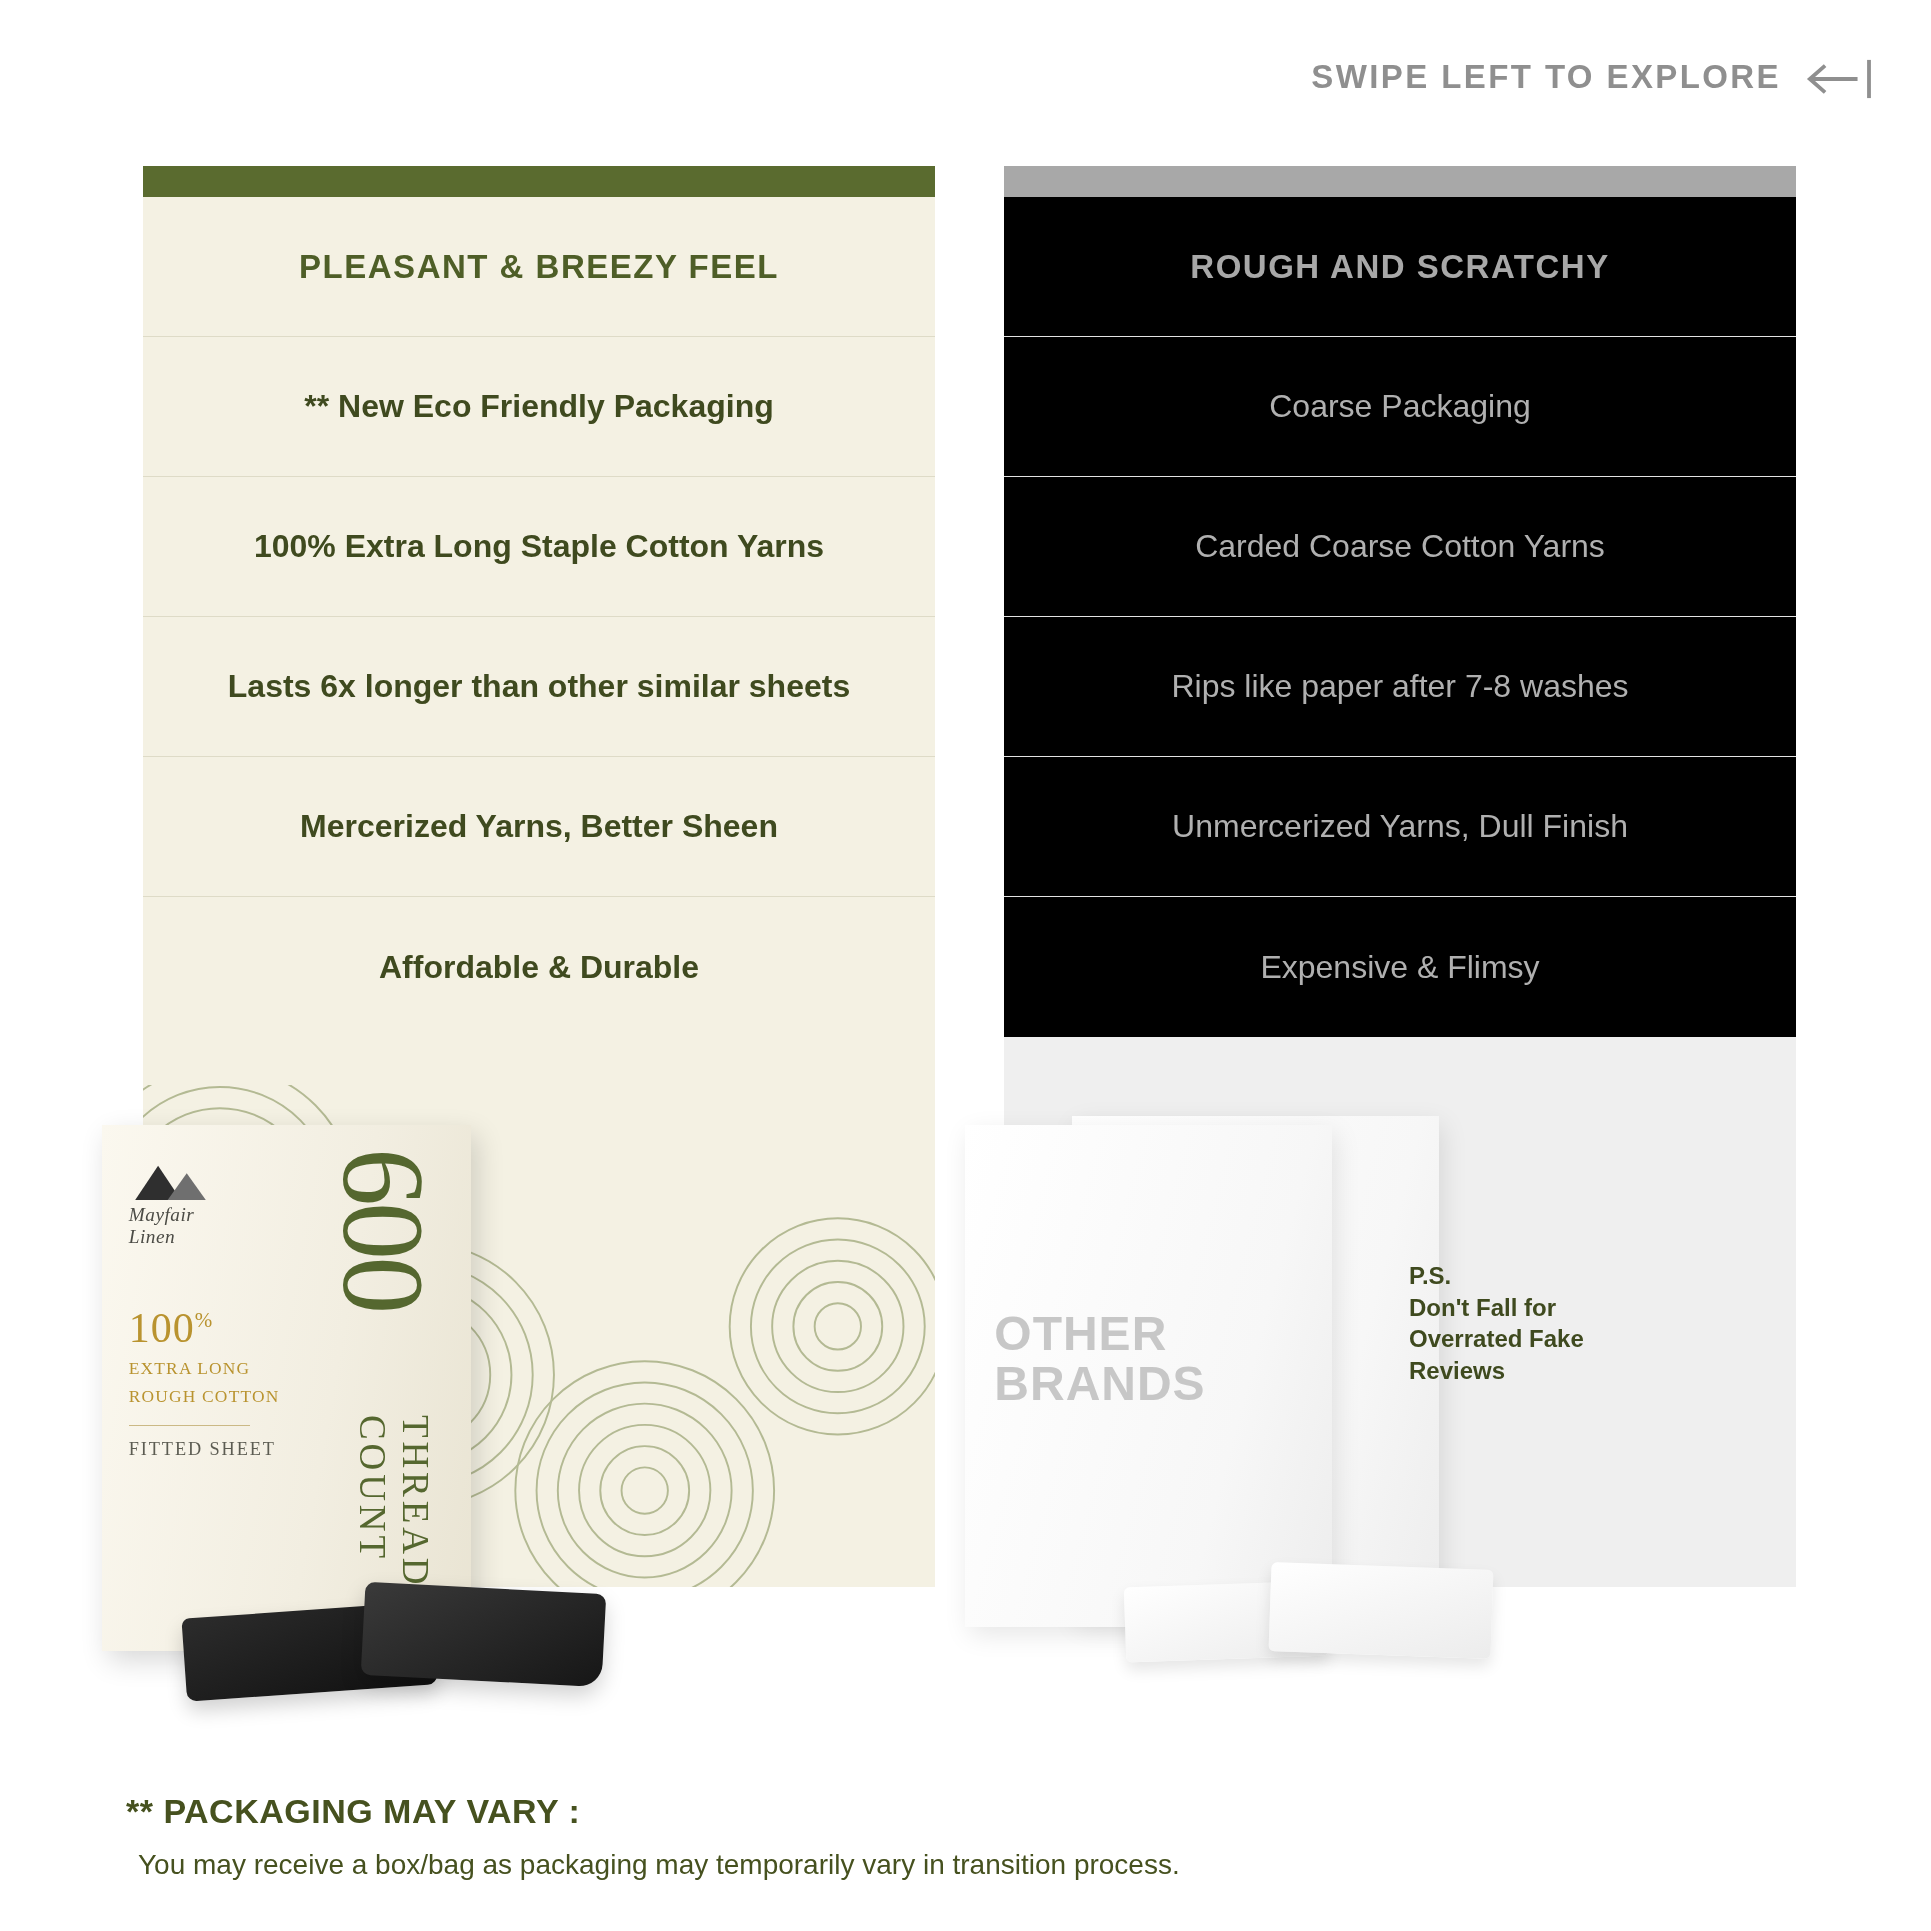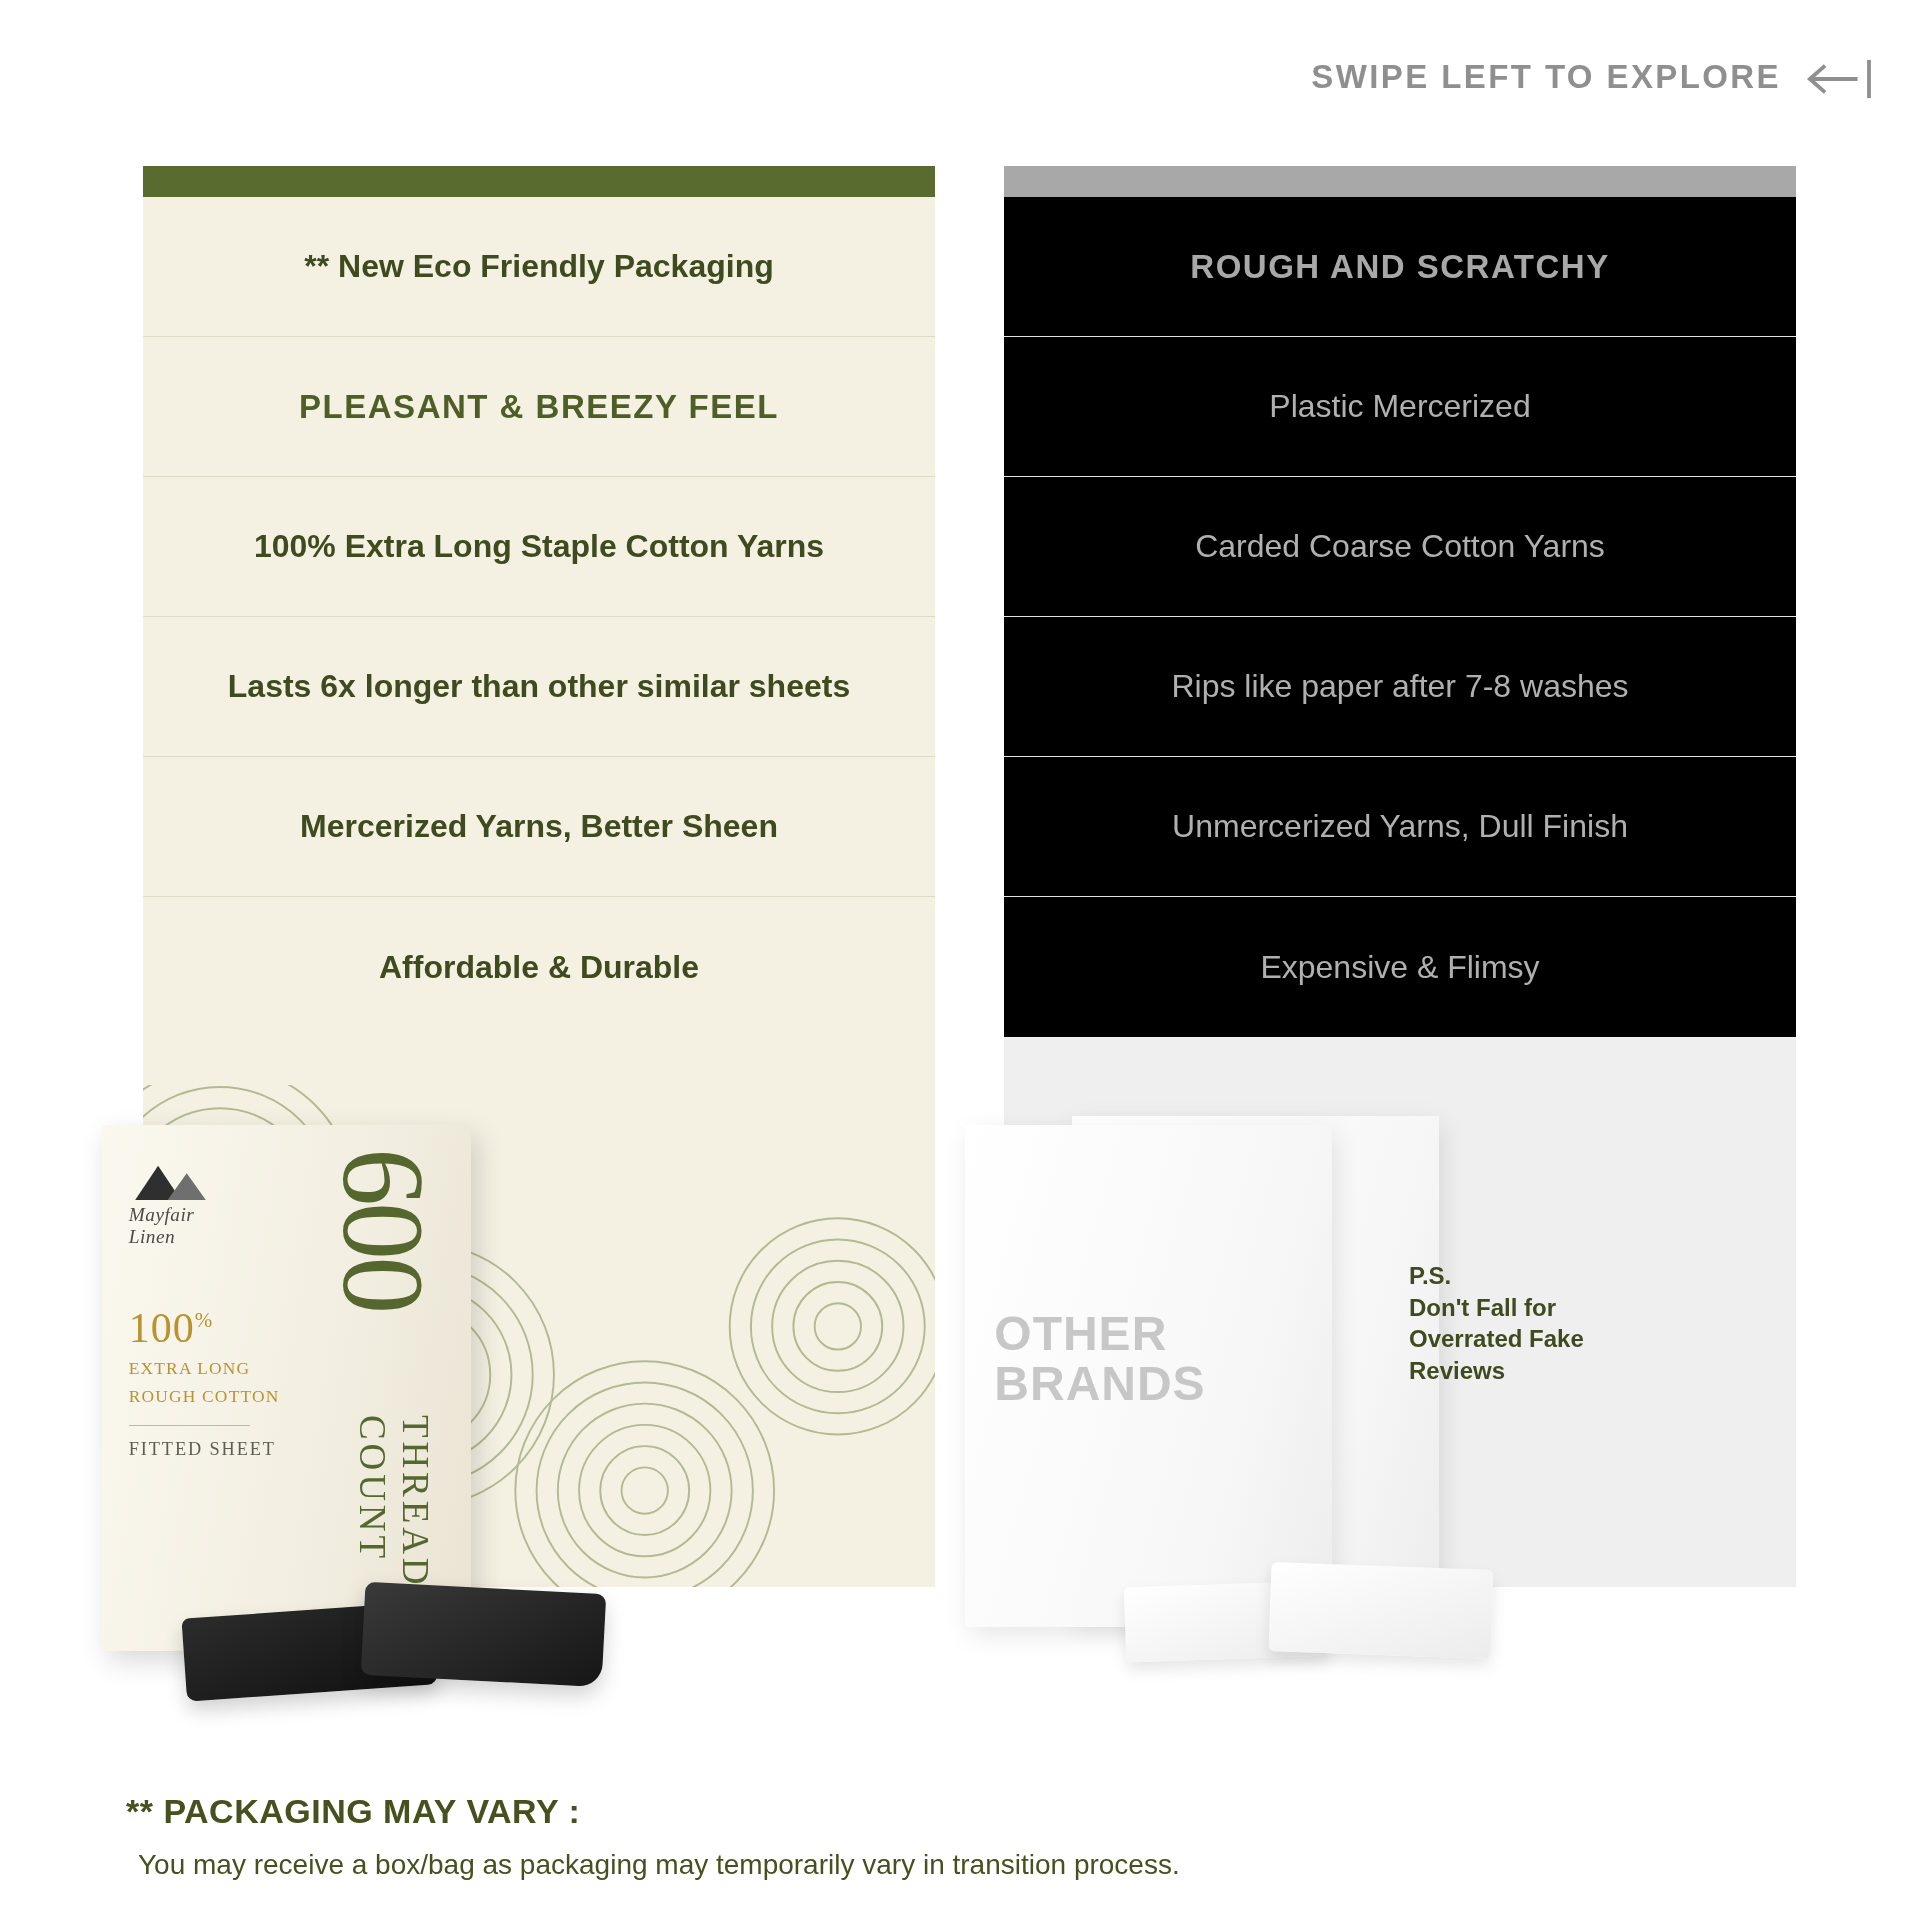"** New Eco Friendly Packaging" div.row { order: before "PLEASANT & BREEZY FEEL" -> after "PLEASANT & BREEZY FEEL" }
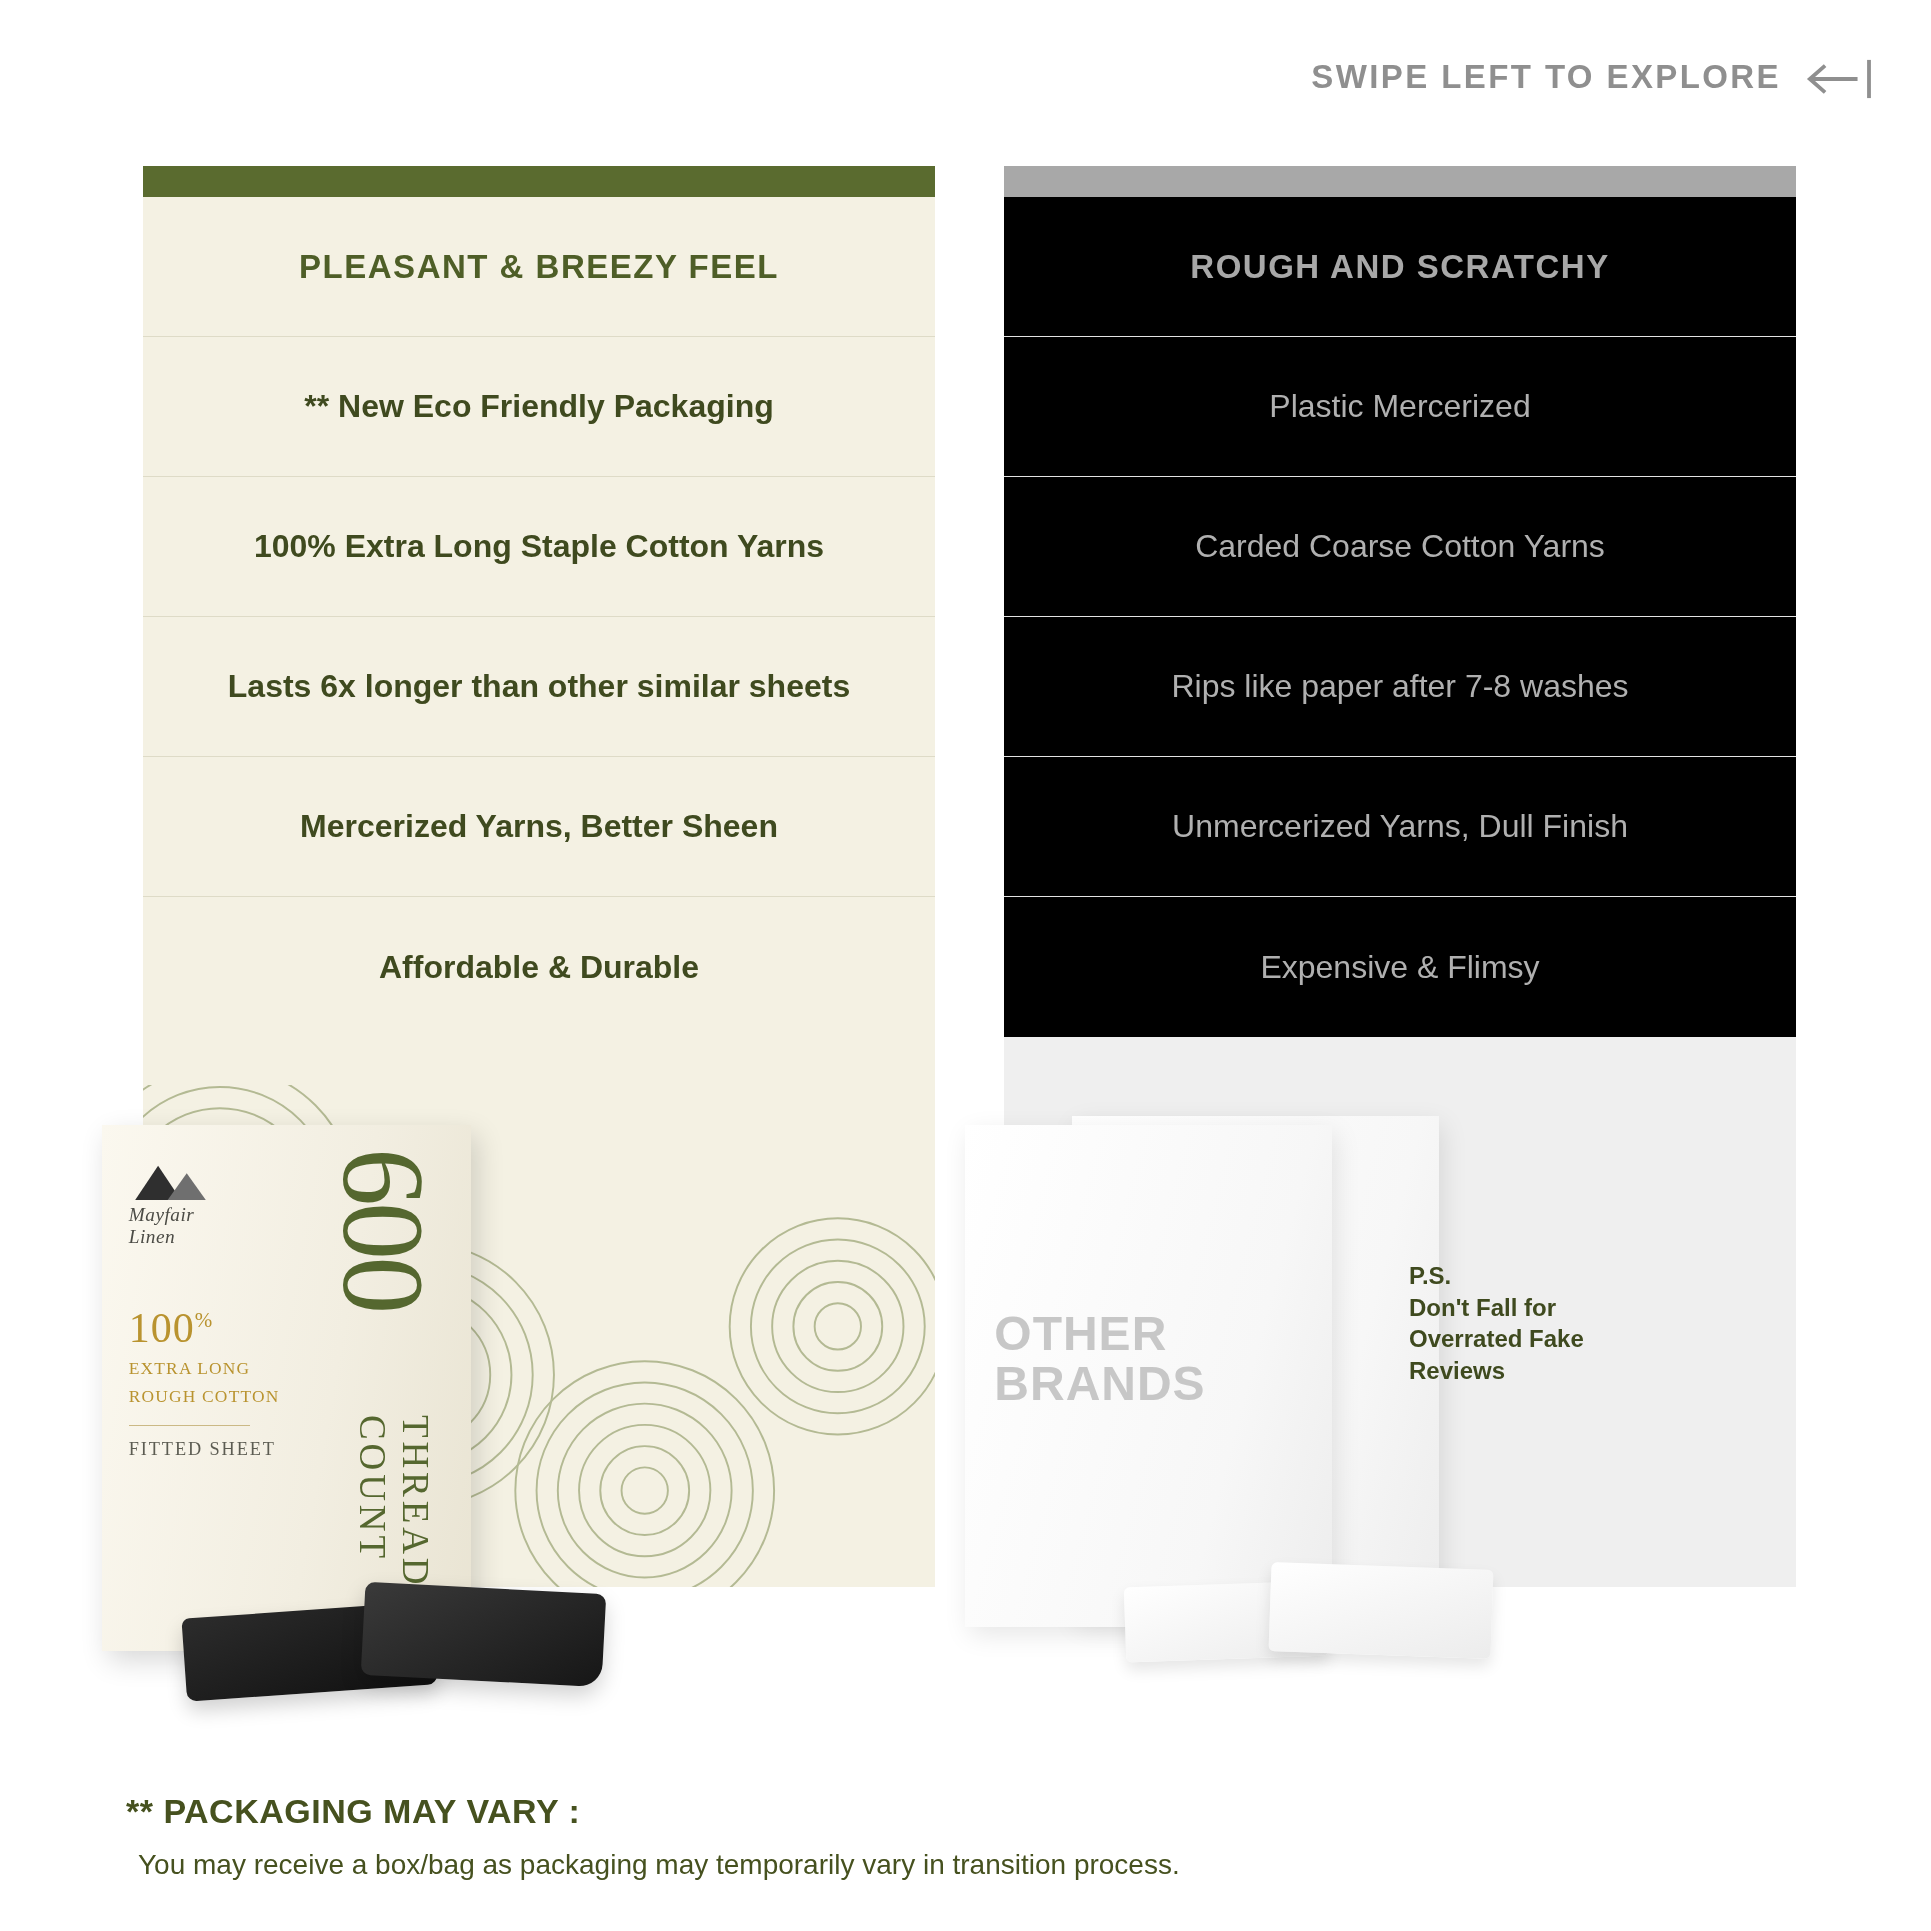"Plastic Mercerized" div.row-text { text: Plastic Mercerized -> Coarse Packaging }
